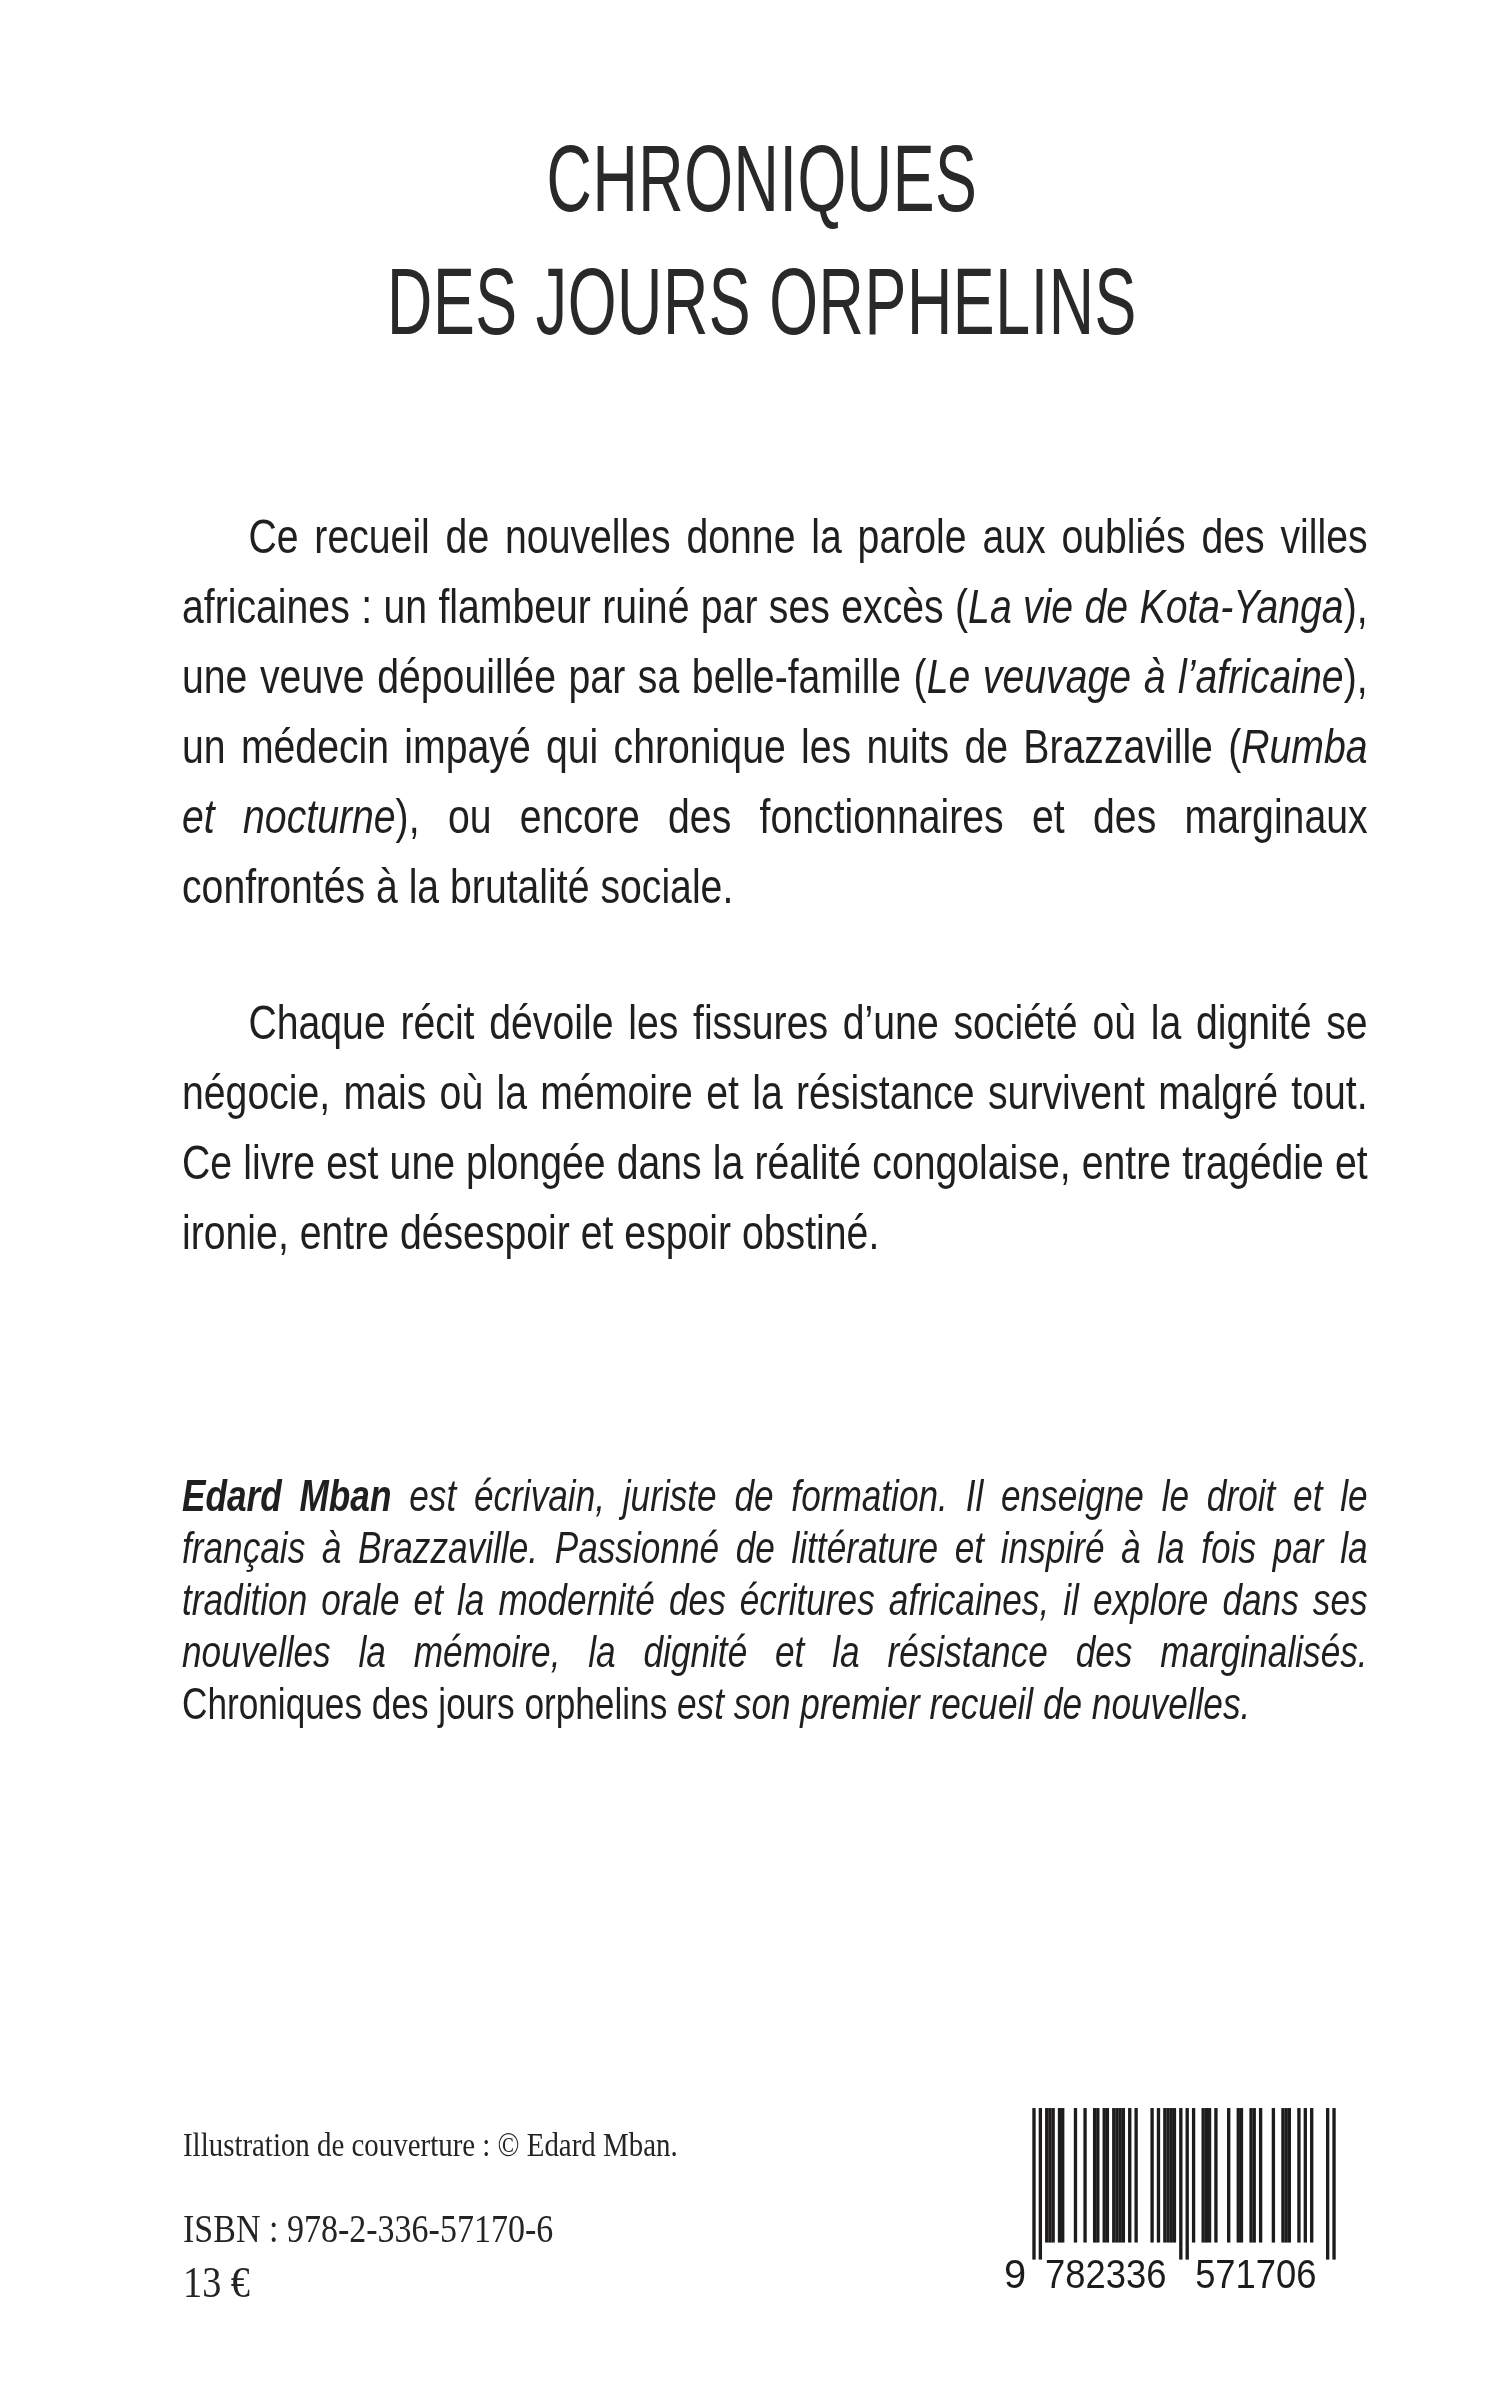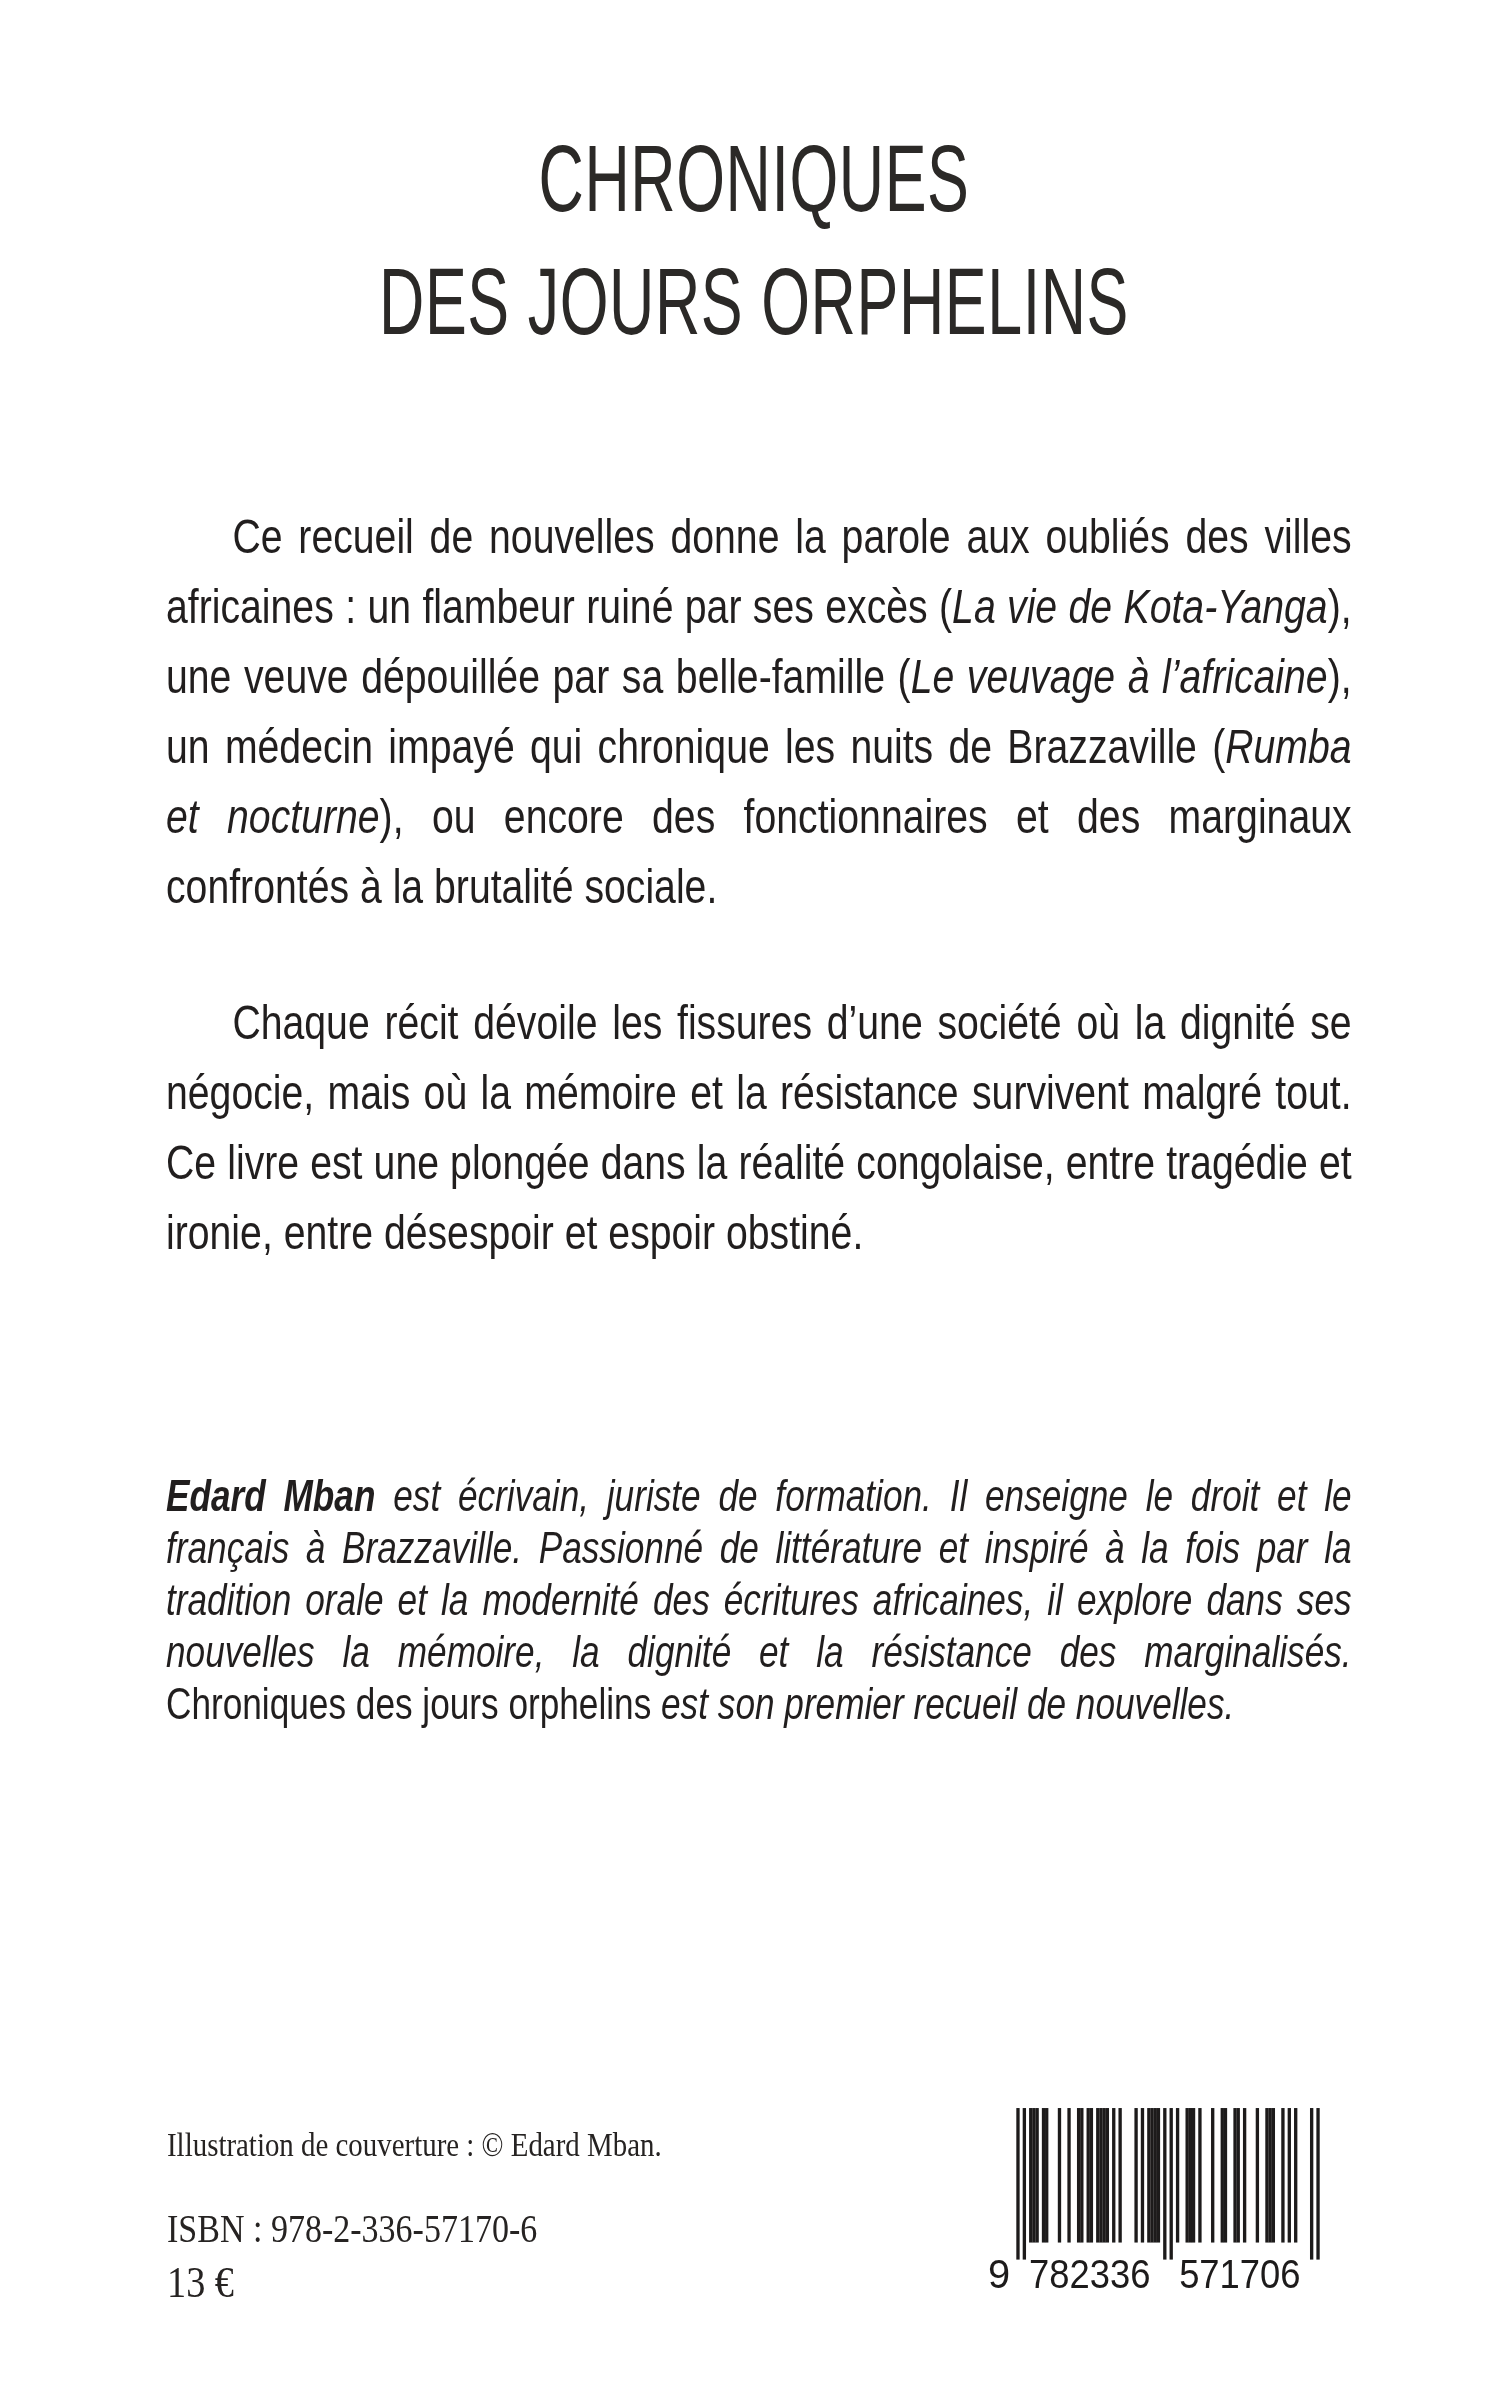"CHRONIQUES" .page { margin-left: none -> 16px }
